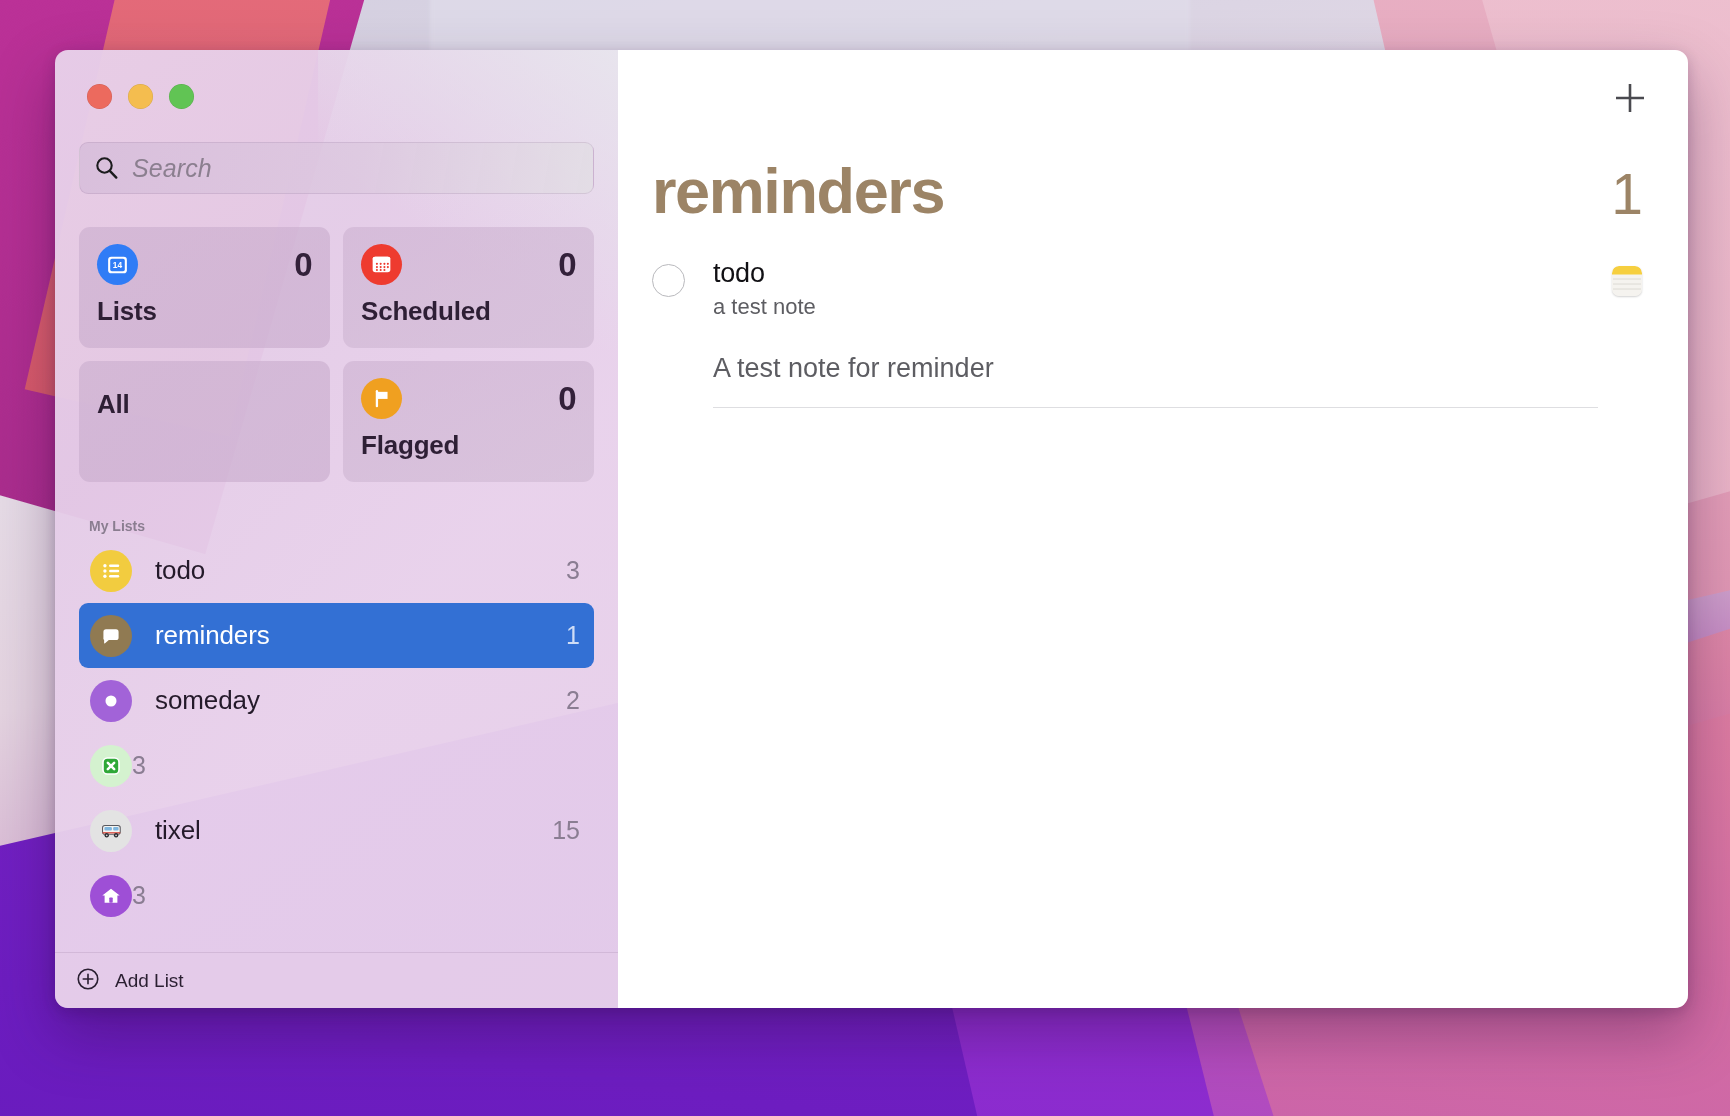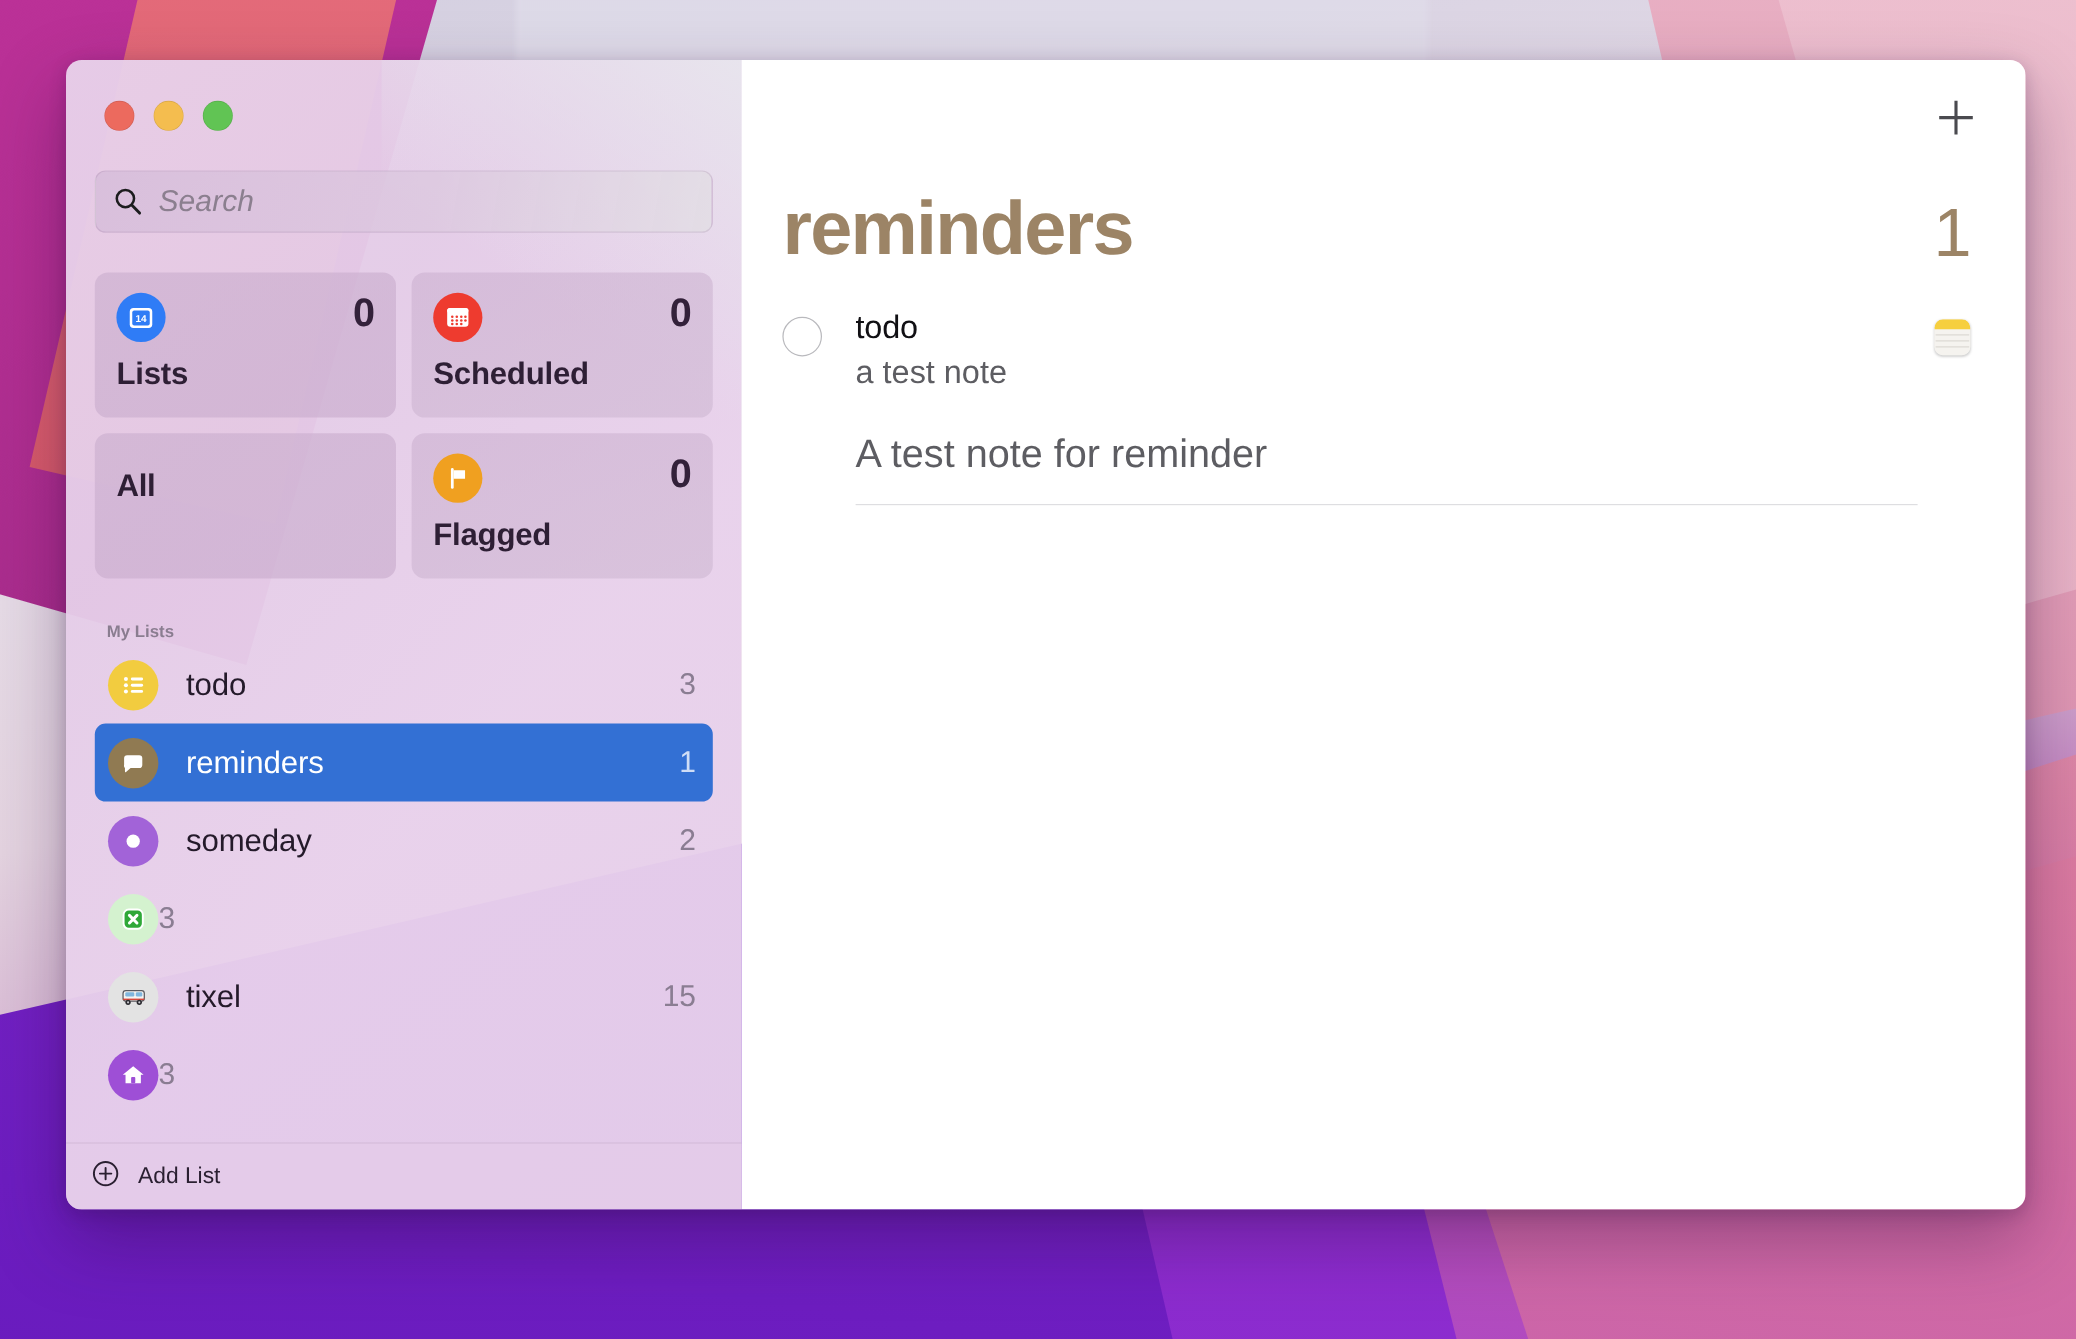"14" .sc-top { align-items: none -> center }
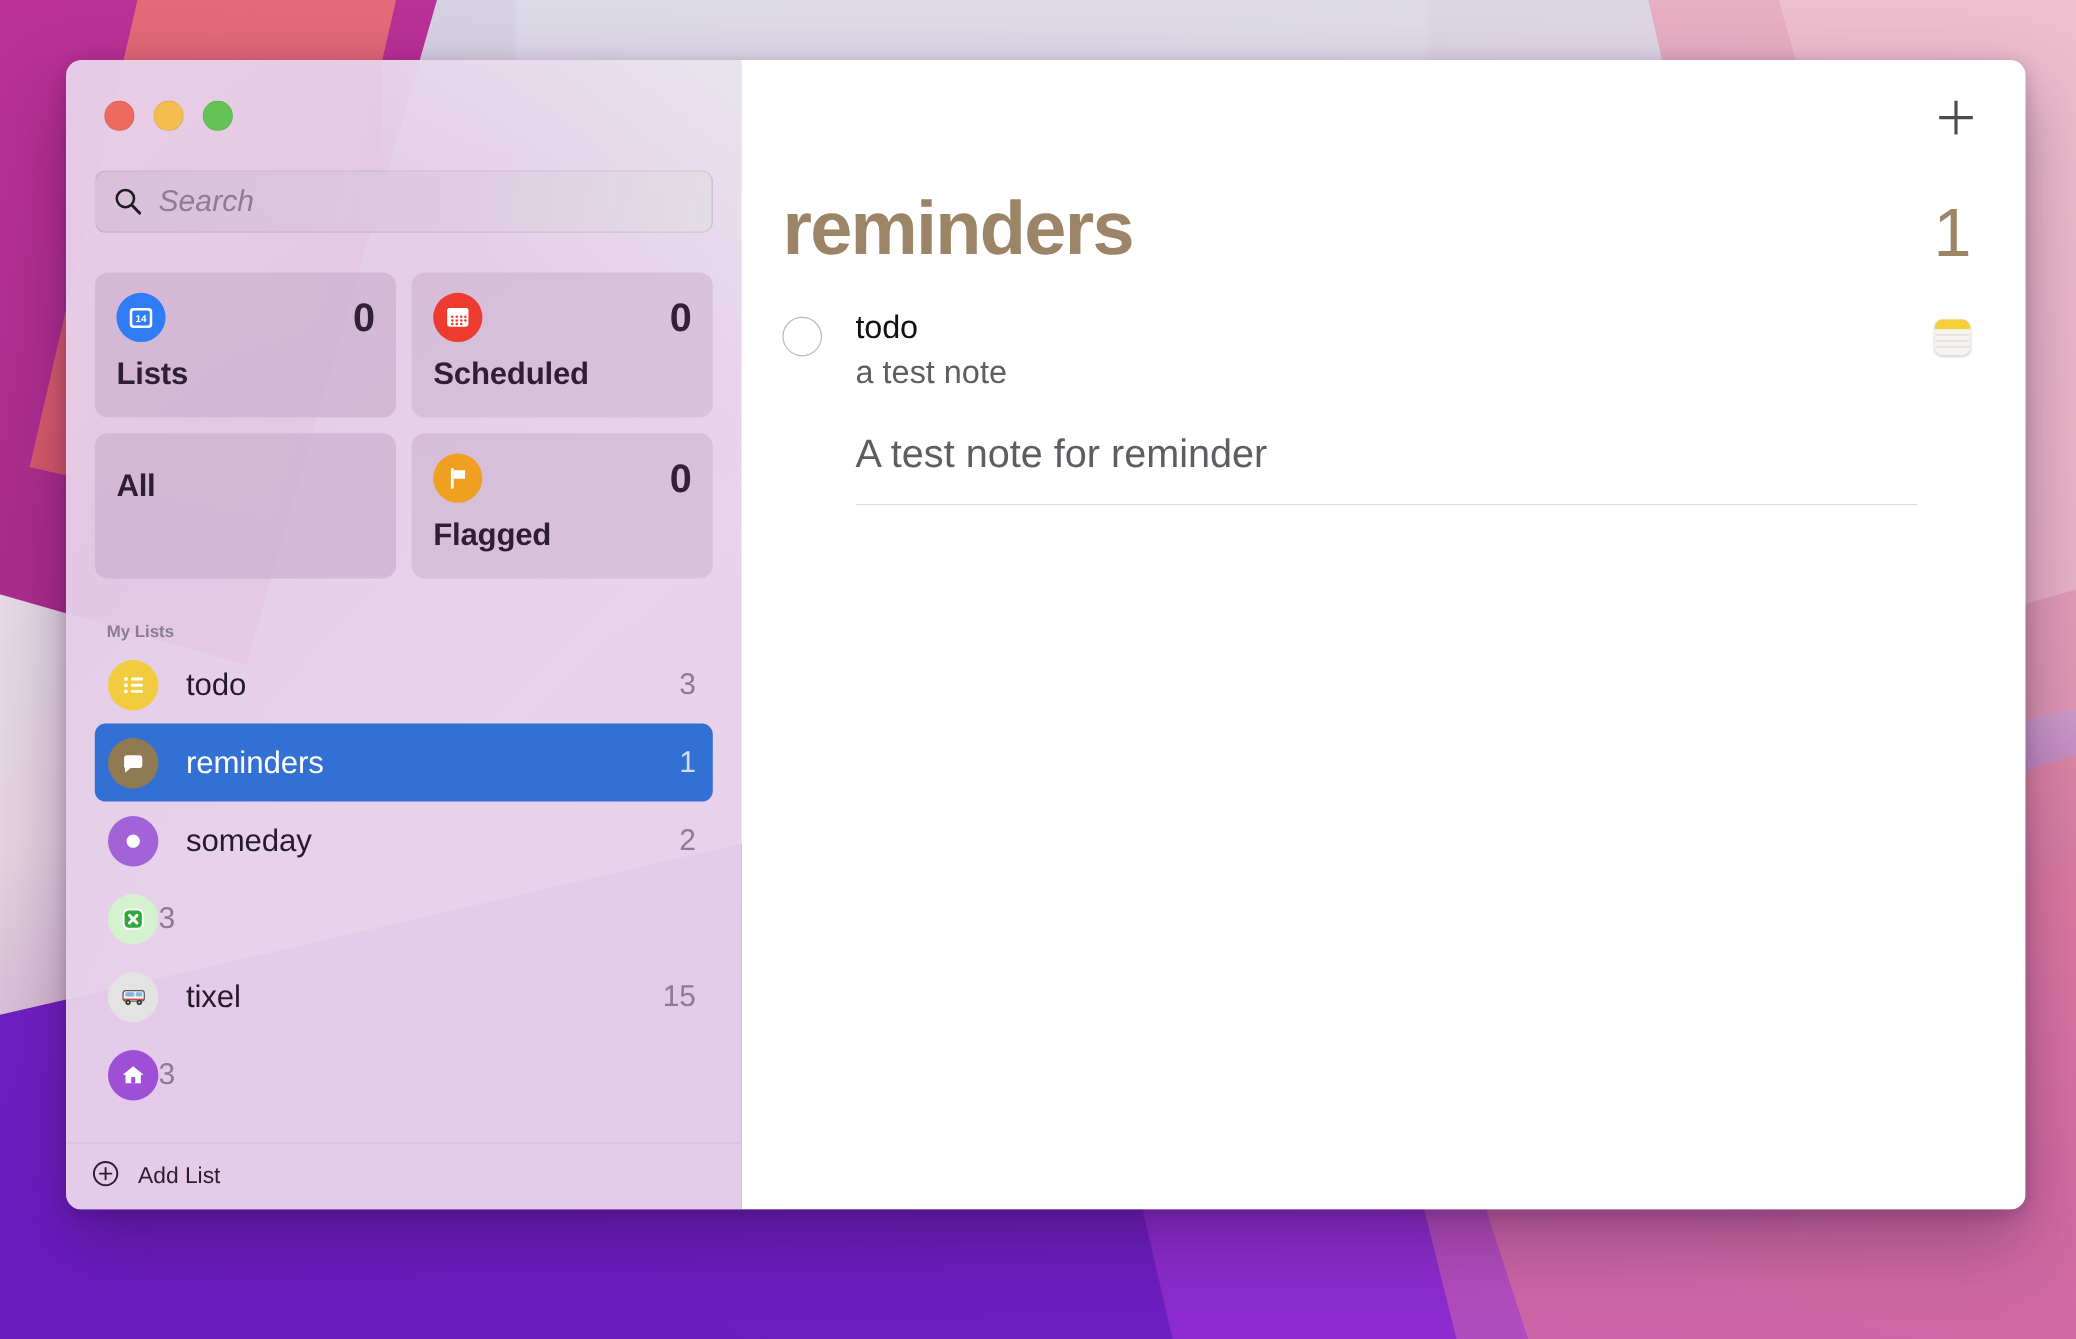"a test note" .rem-subtitle { font-size: 27px -> 22px }
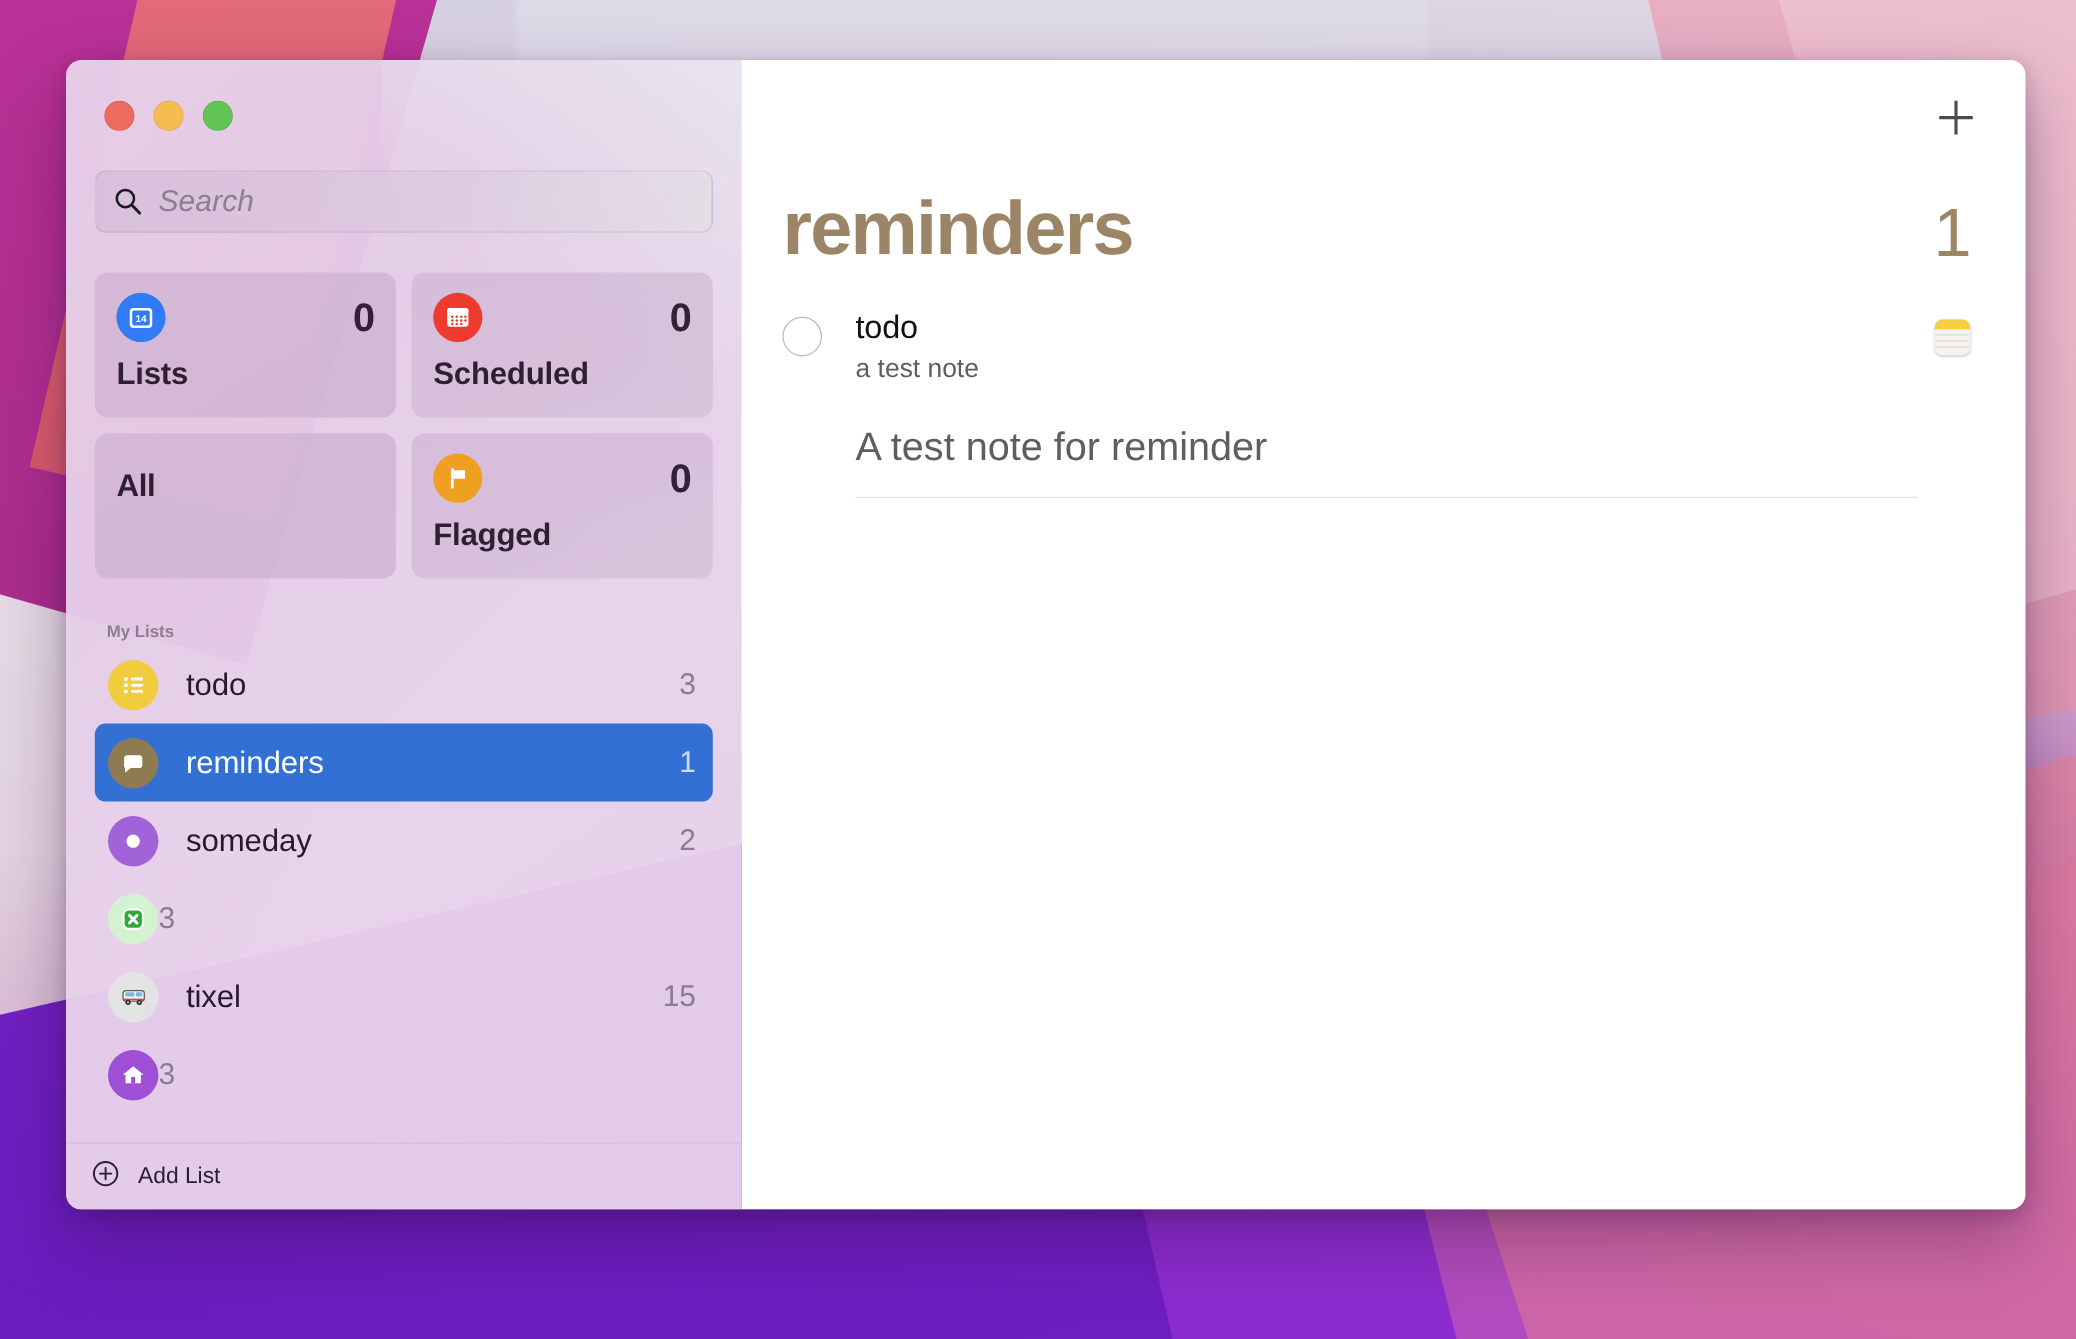"A test note for reminder" .rem-note { font-size: 33px -> 27px }
